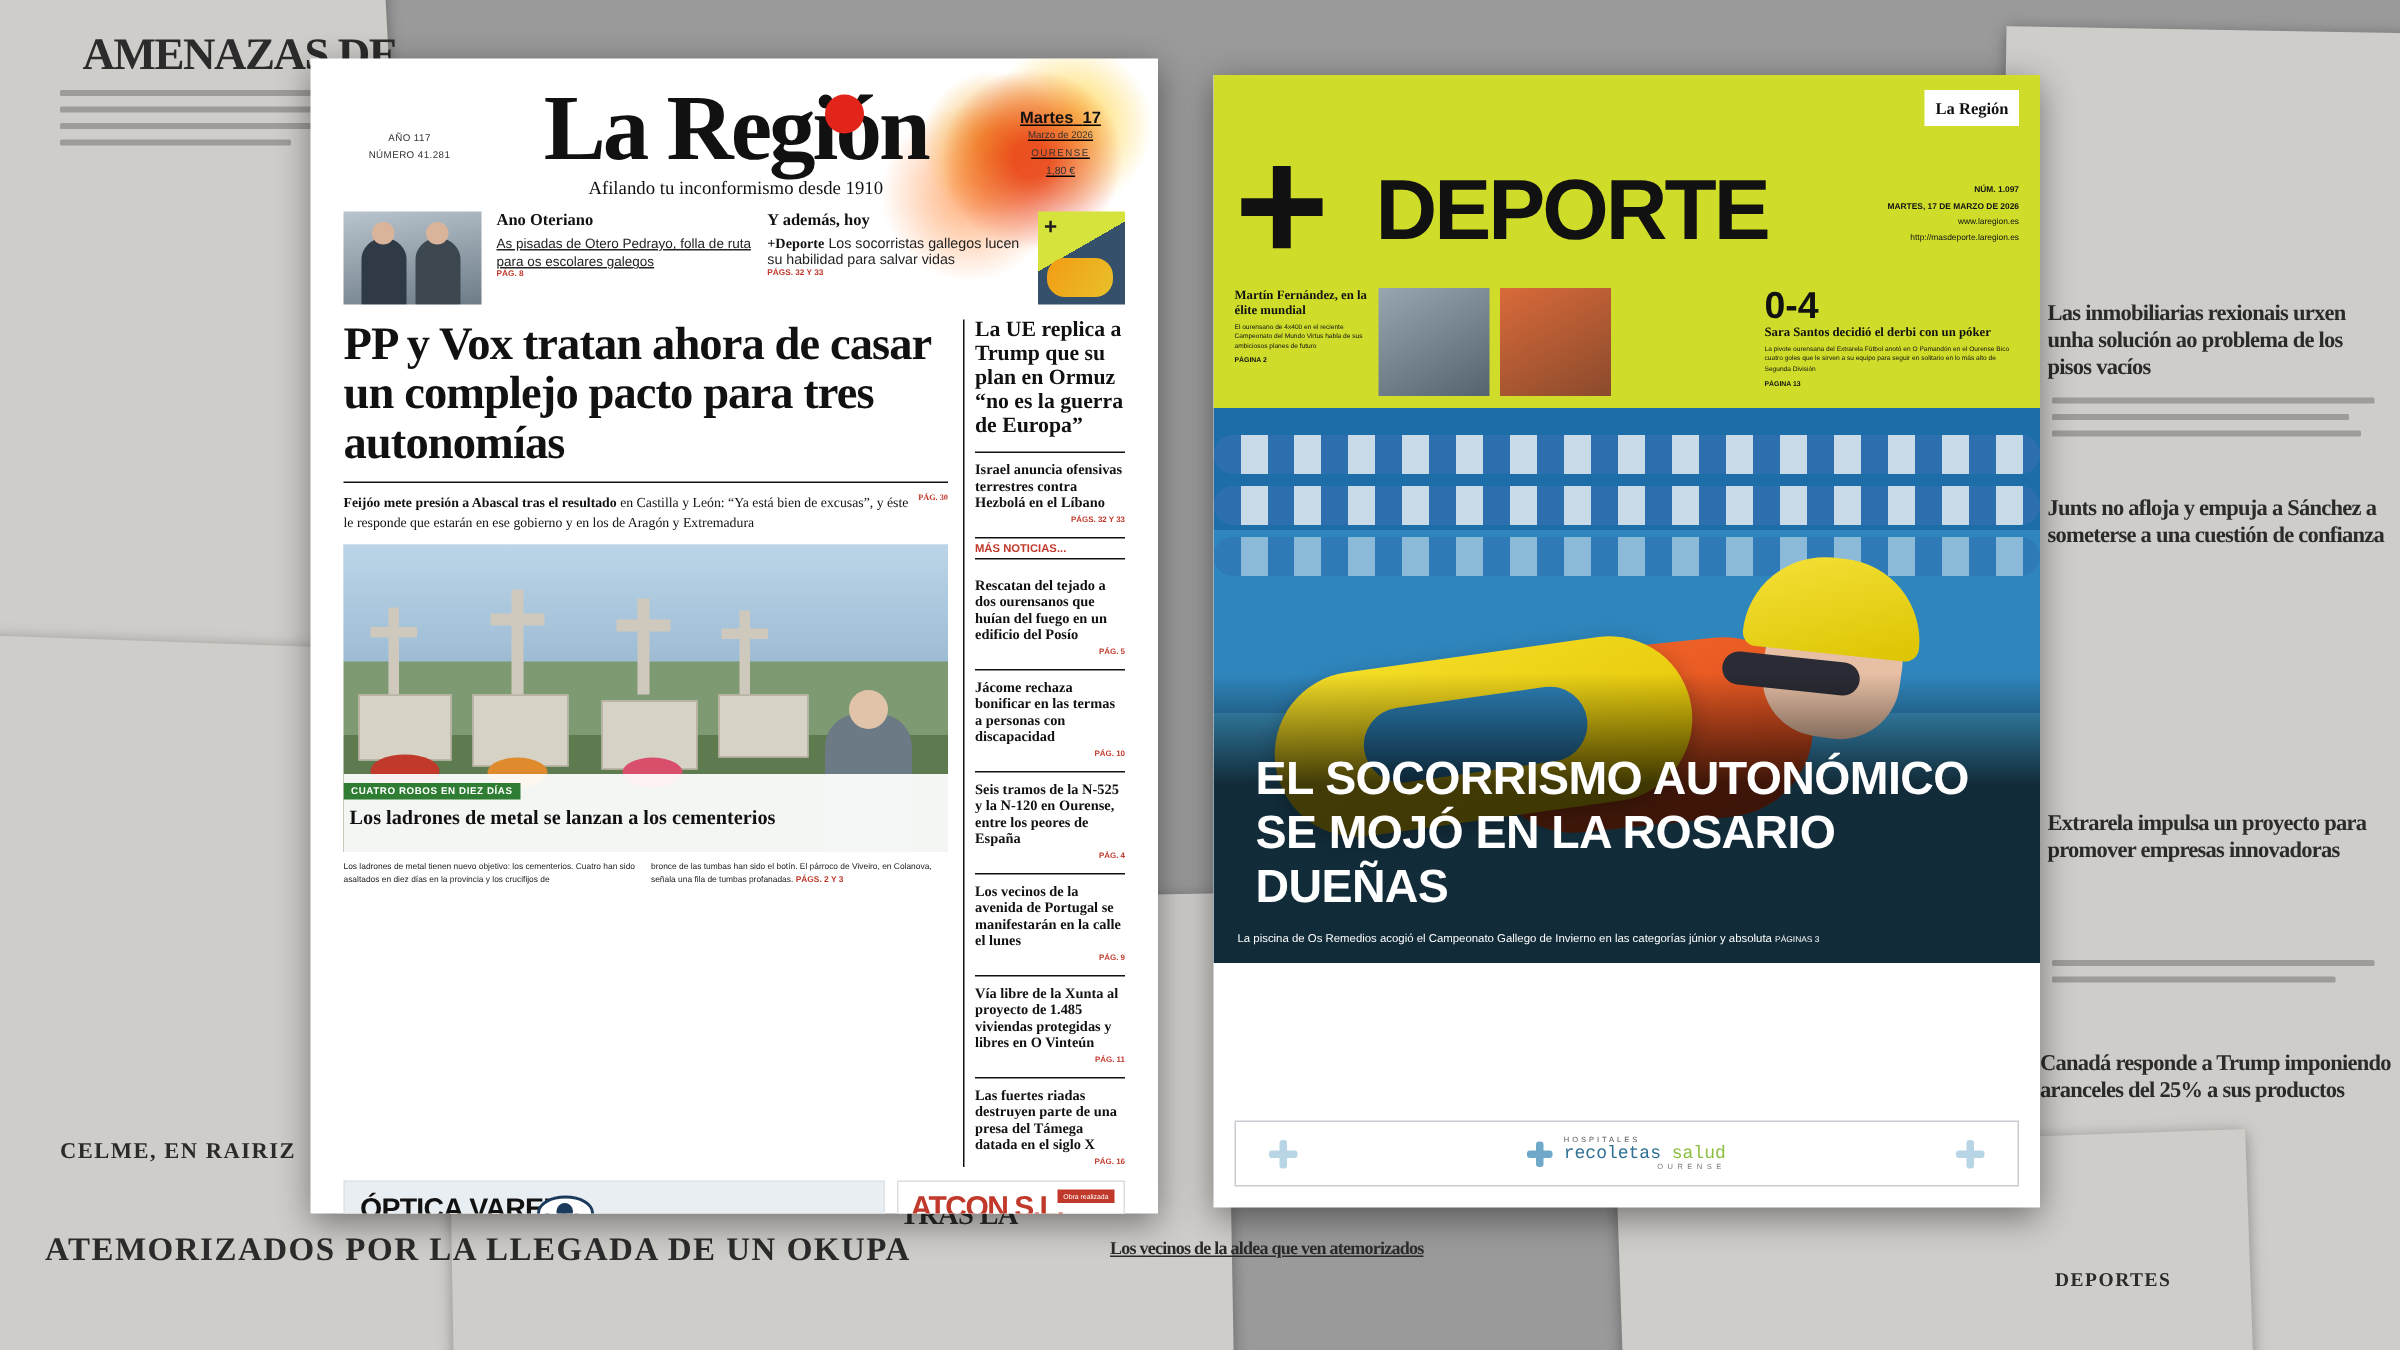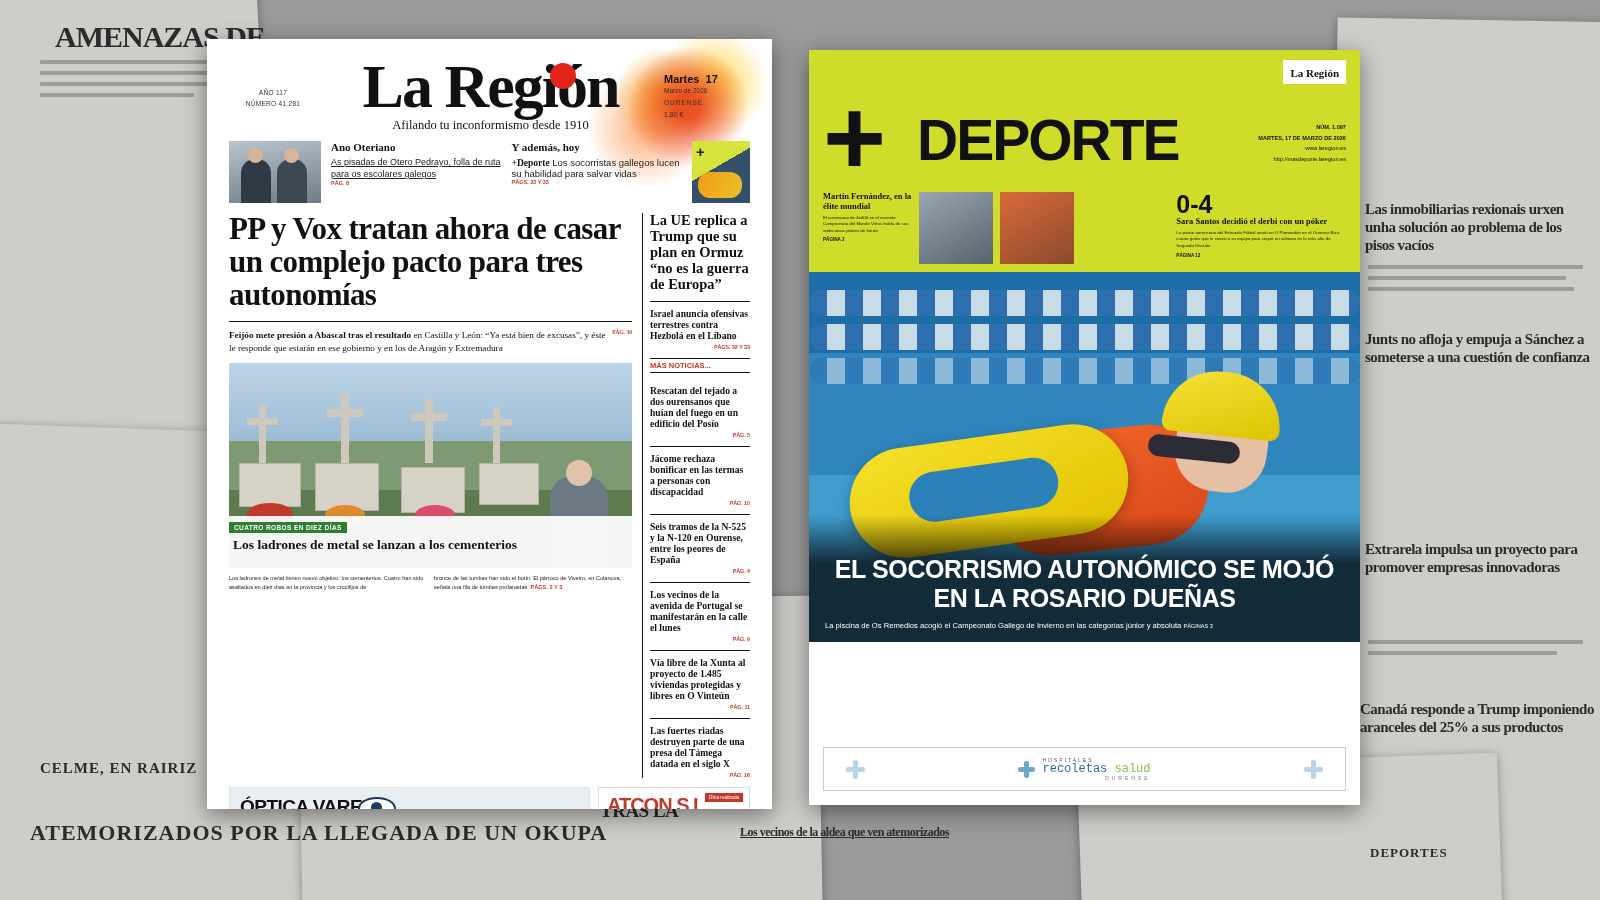"Martes 17" .mh-right { text-align: none -> center; text-decoration: none -> underline }
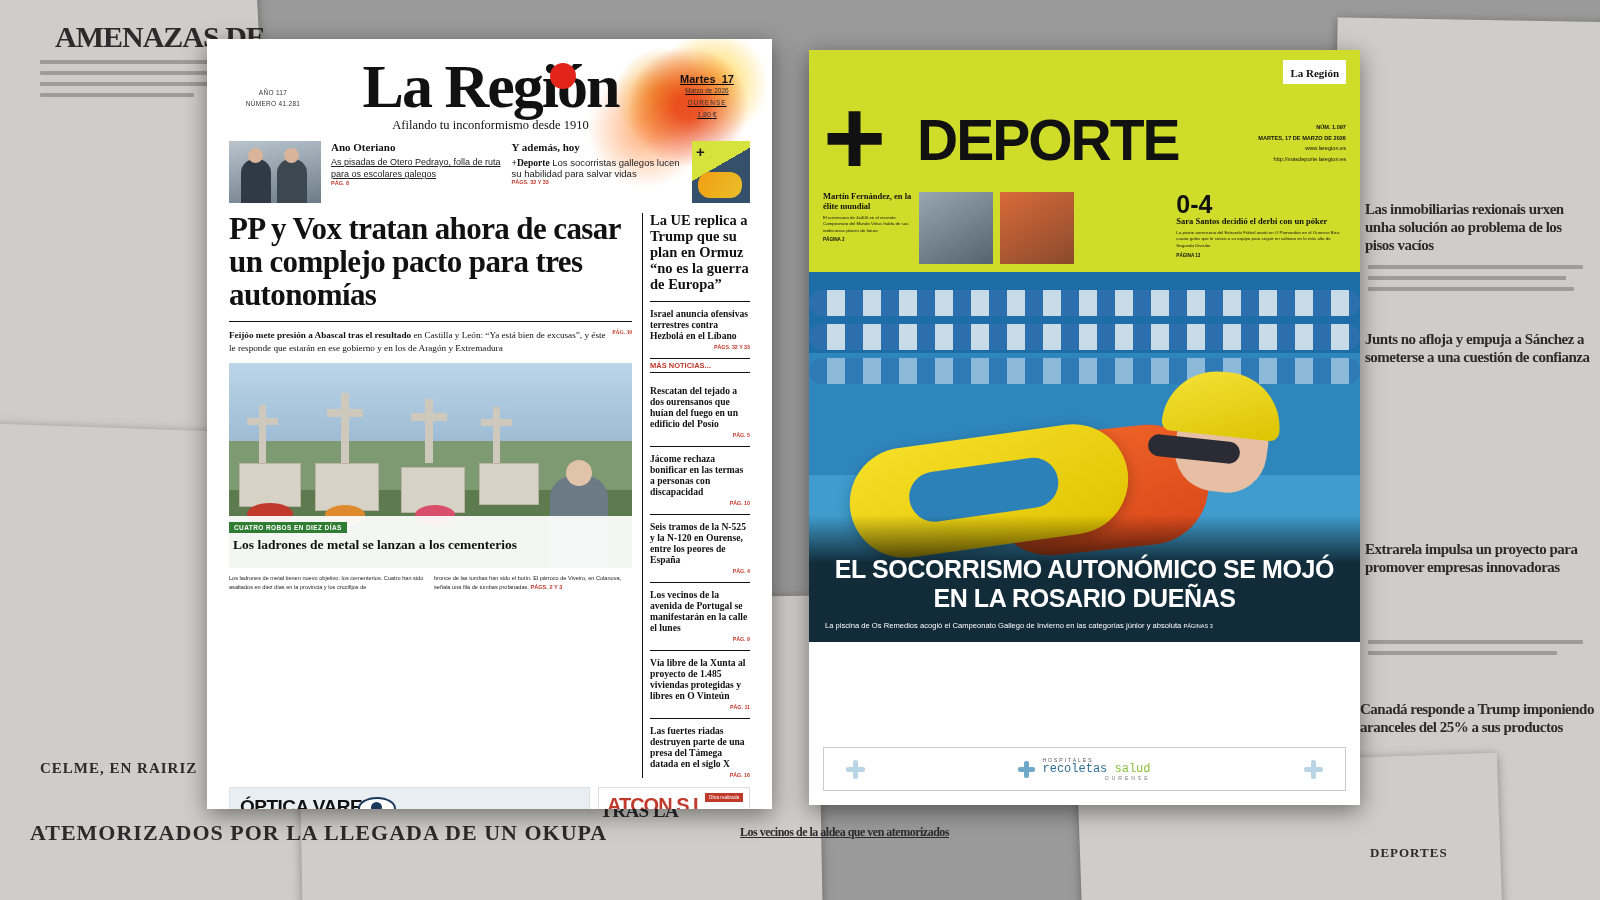"EL SOCORRISMO AUTONÓMICO SE MOJÓ" .dep-caption h2 { font-size: 25px -> 31px; margin: 0 -> 12px; text-align: center -> none }
